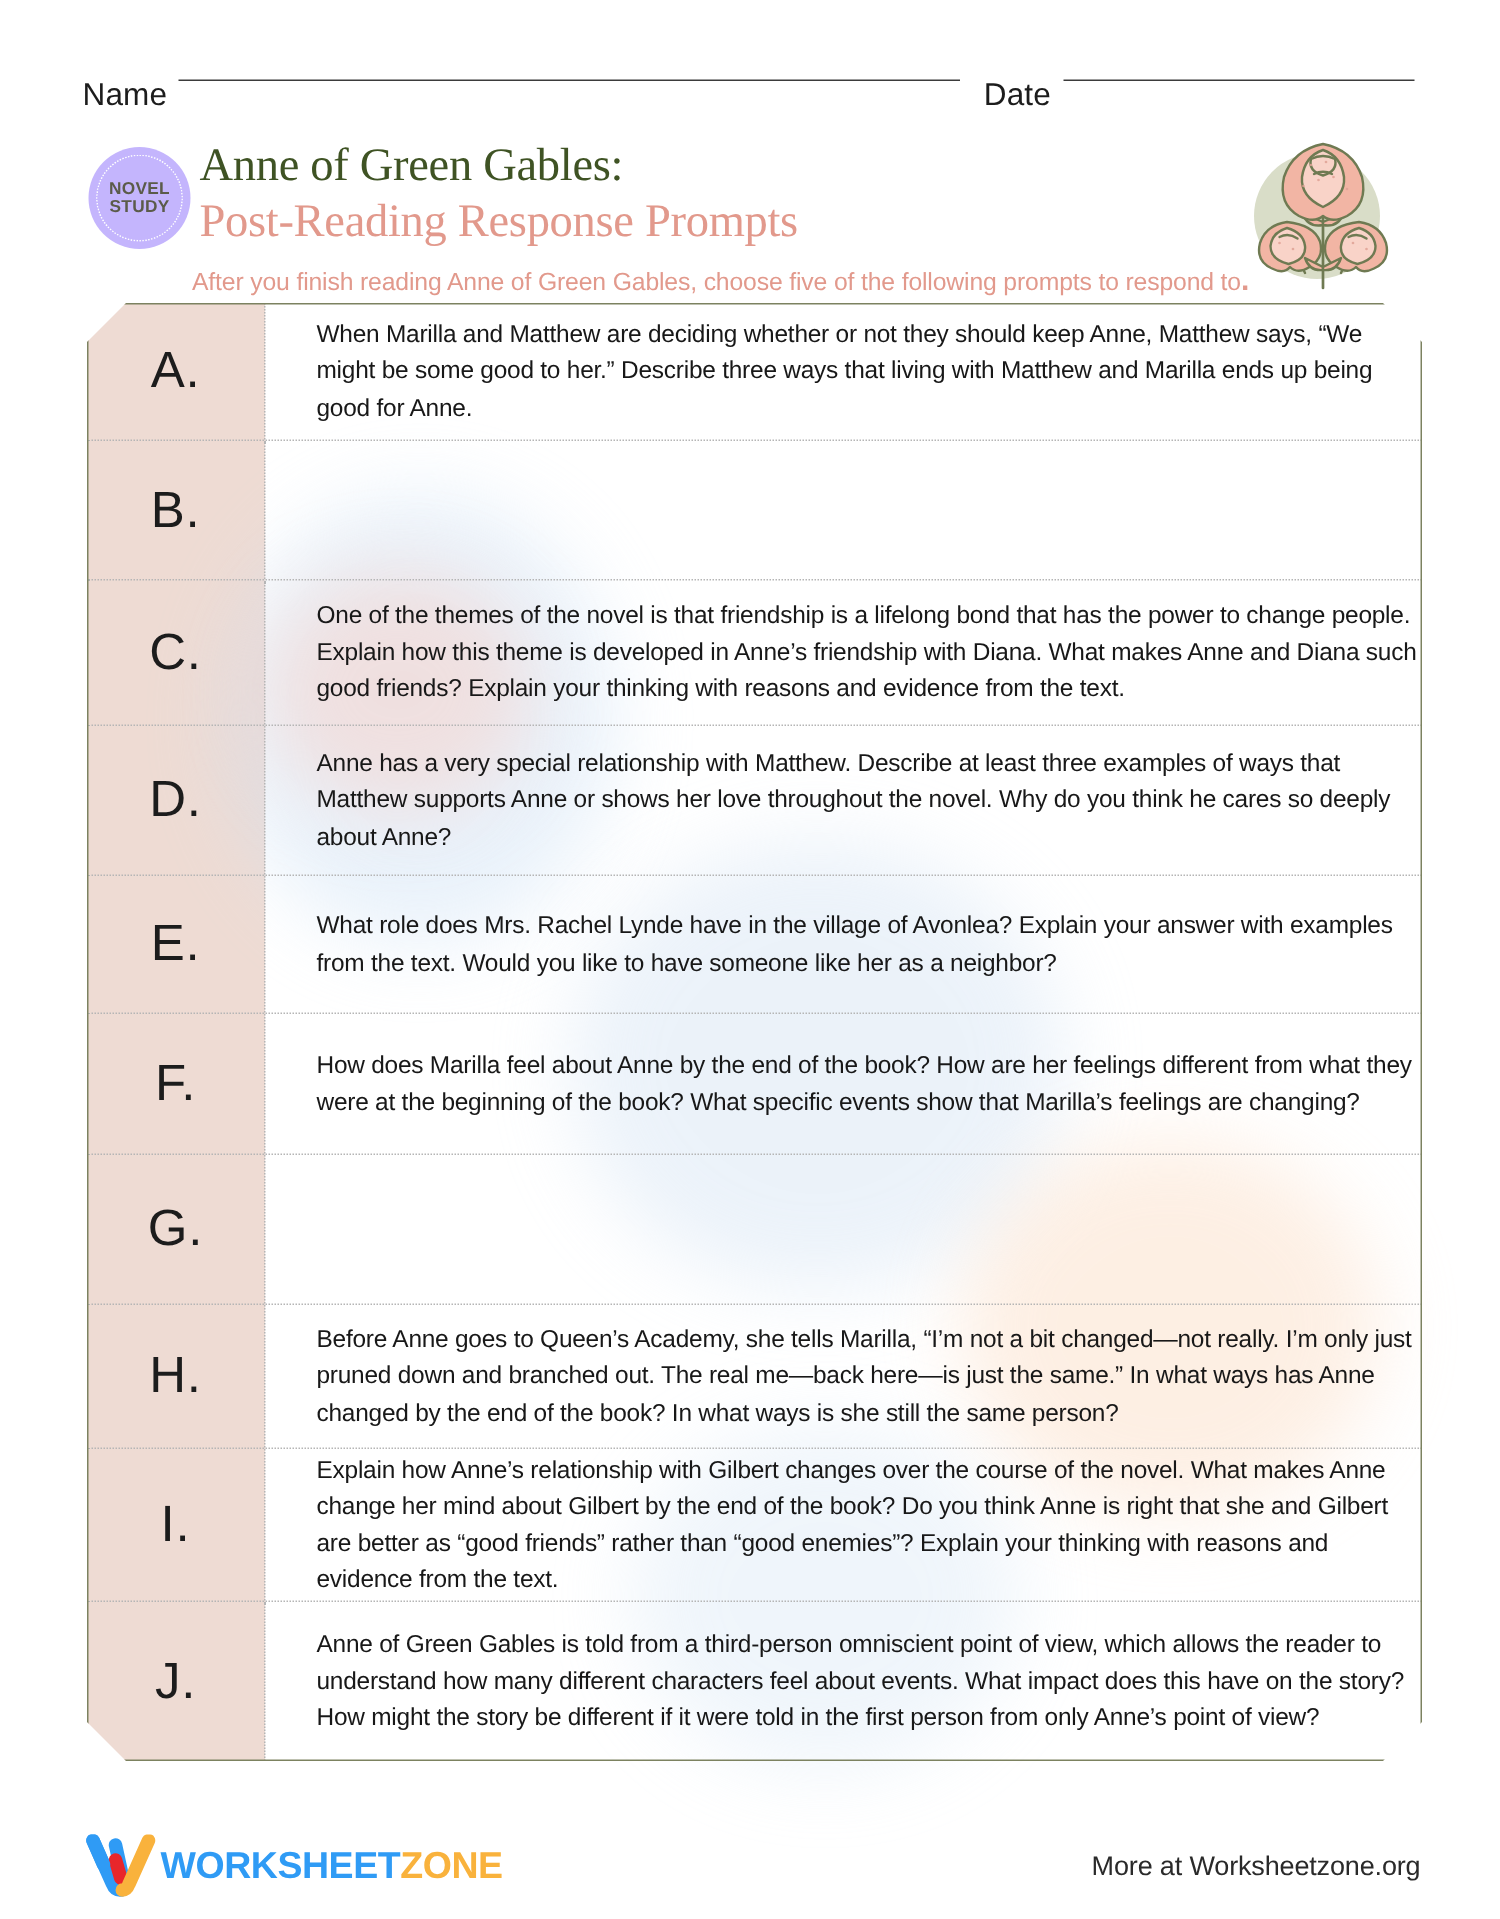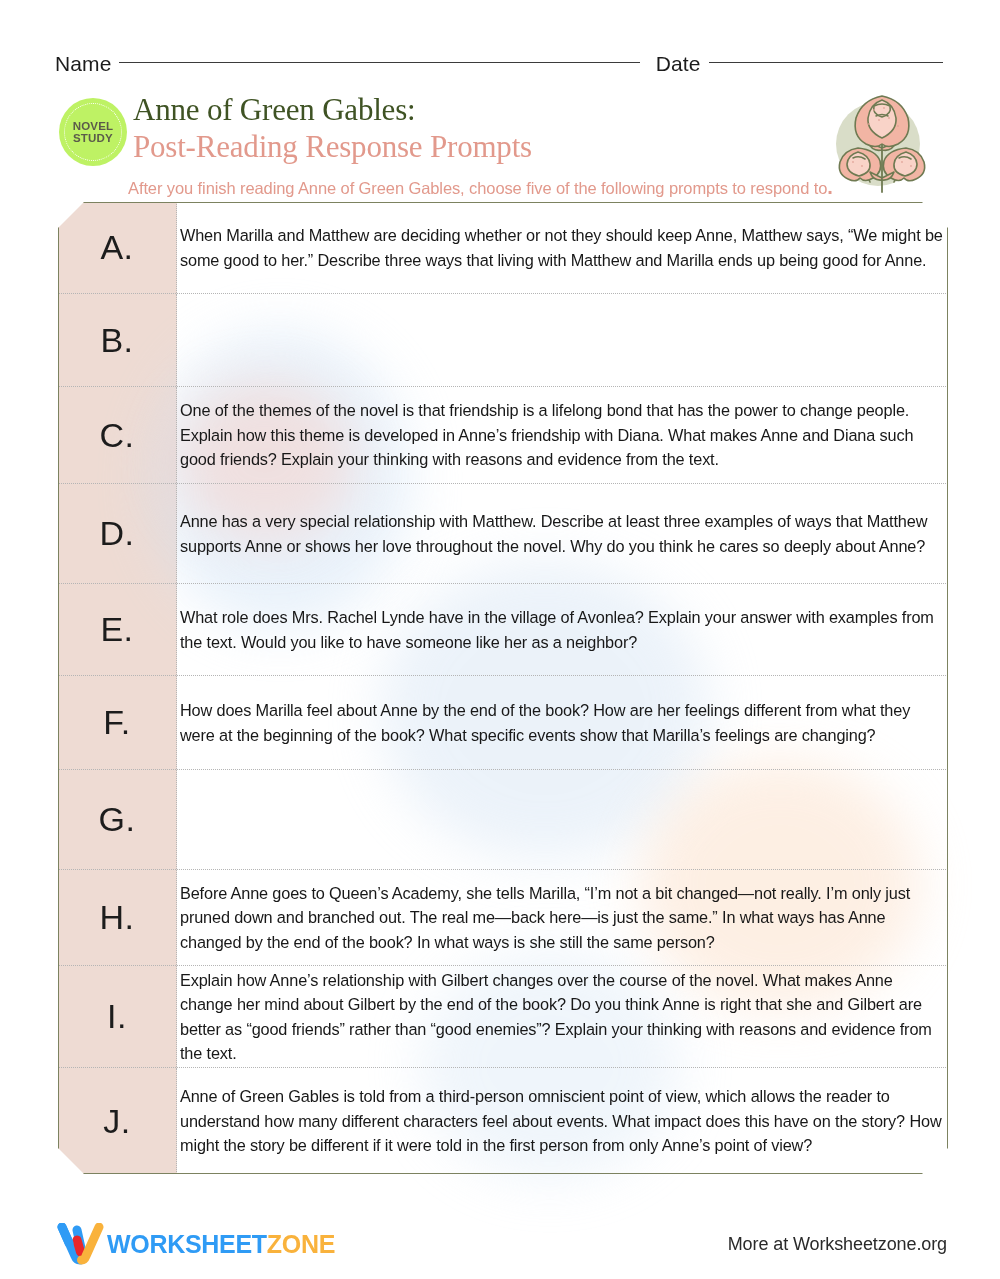"Name" .namedate { align-items: center -> flex-start }
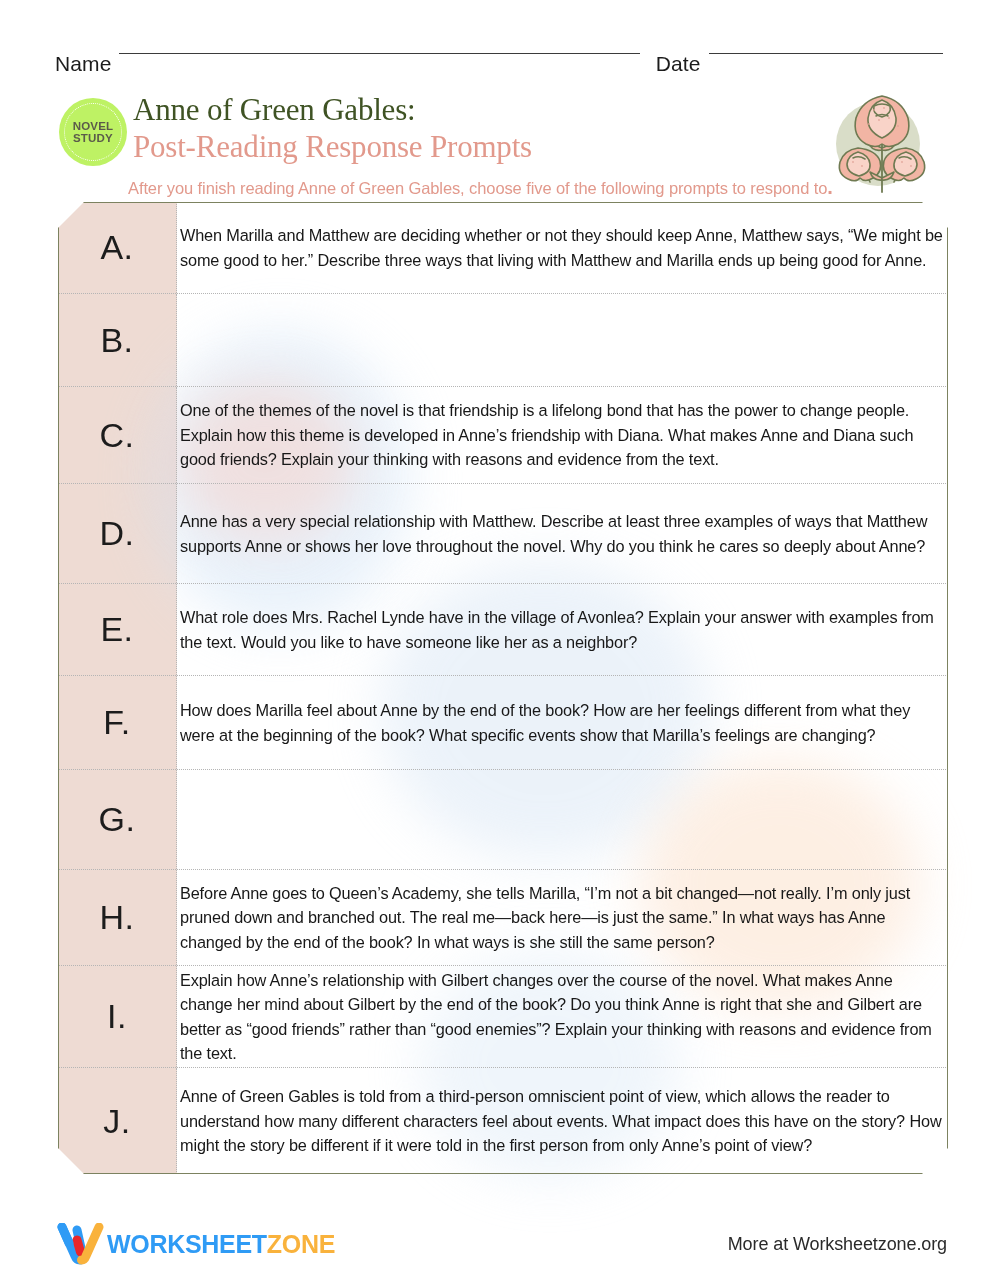"NOVEL" .badge { background: #bef264 -> #c4b5fd }
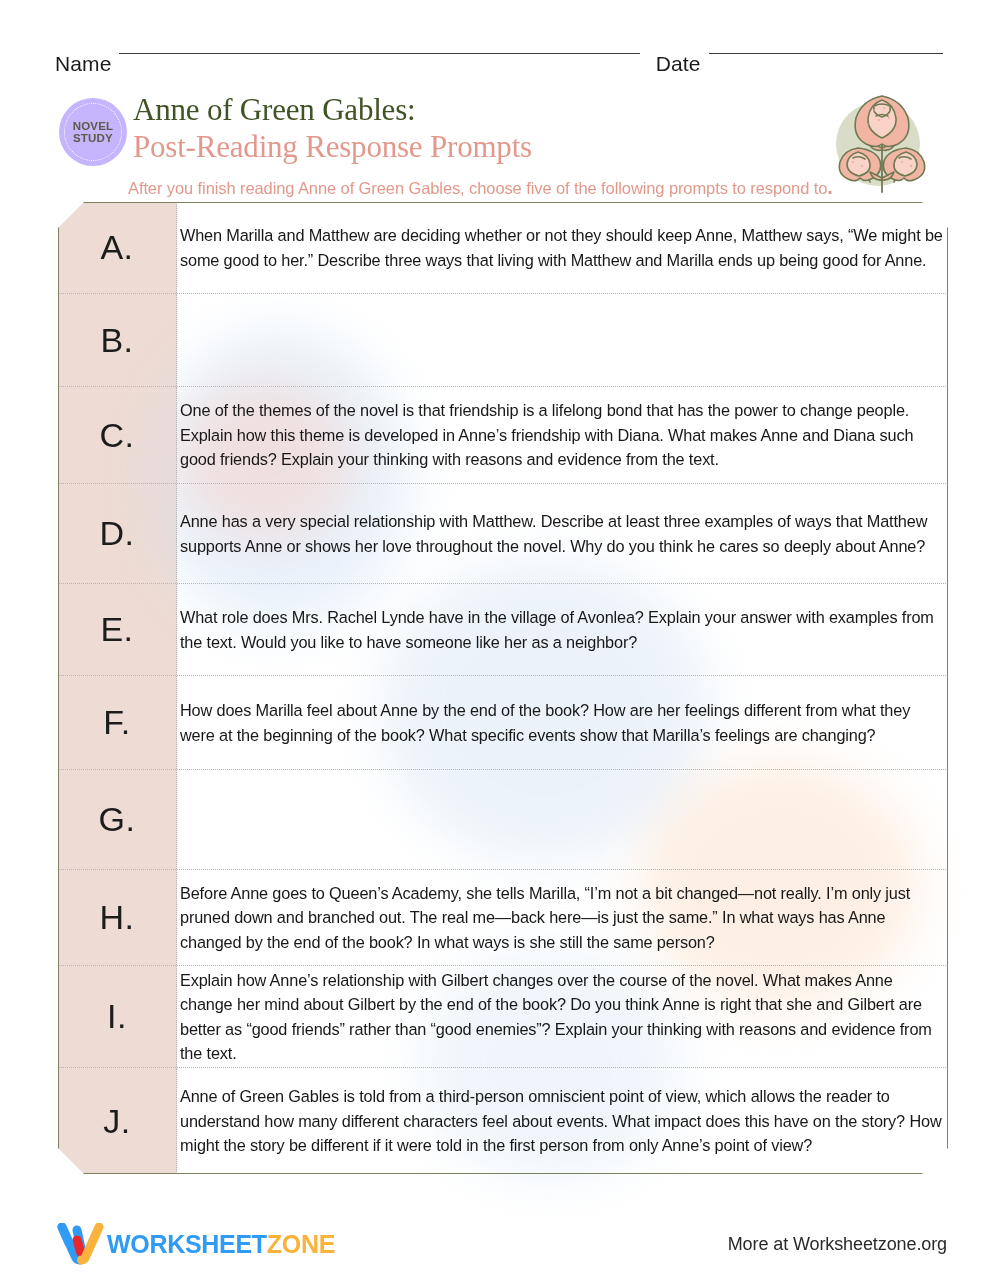"When Marilla and Matthew are" .row-text { padding: 6px 2px 6px 3px -> 6px 2px 6px 34px }
